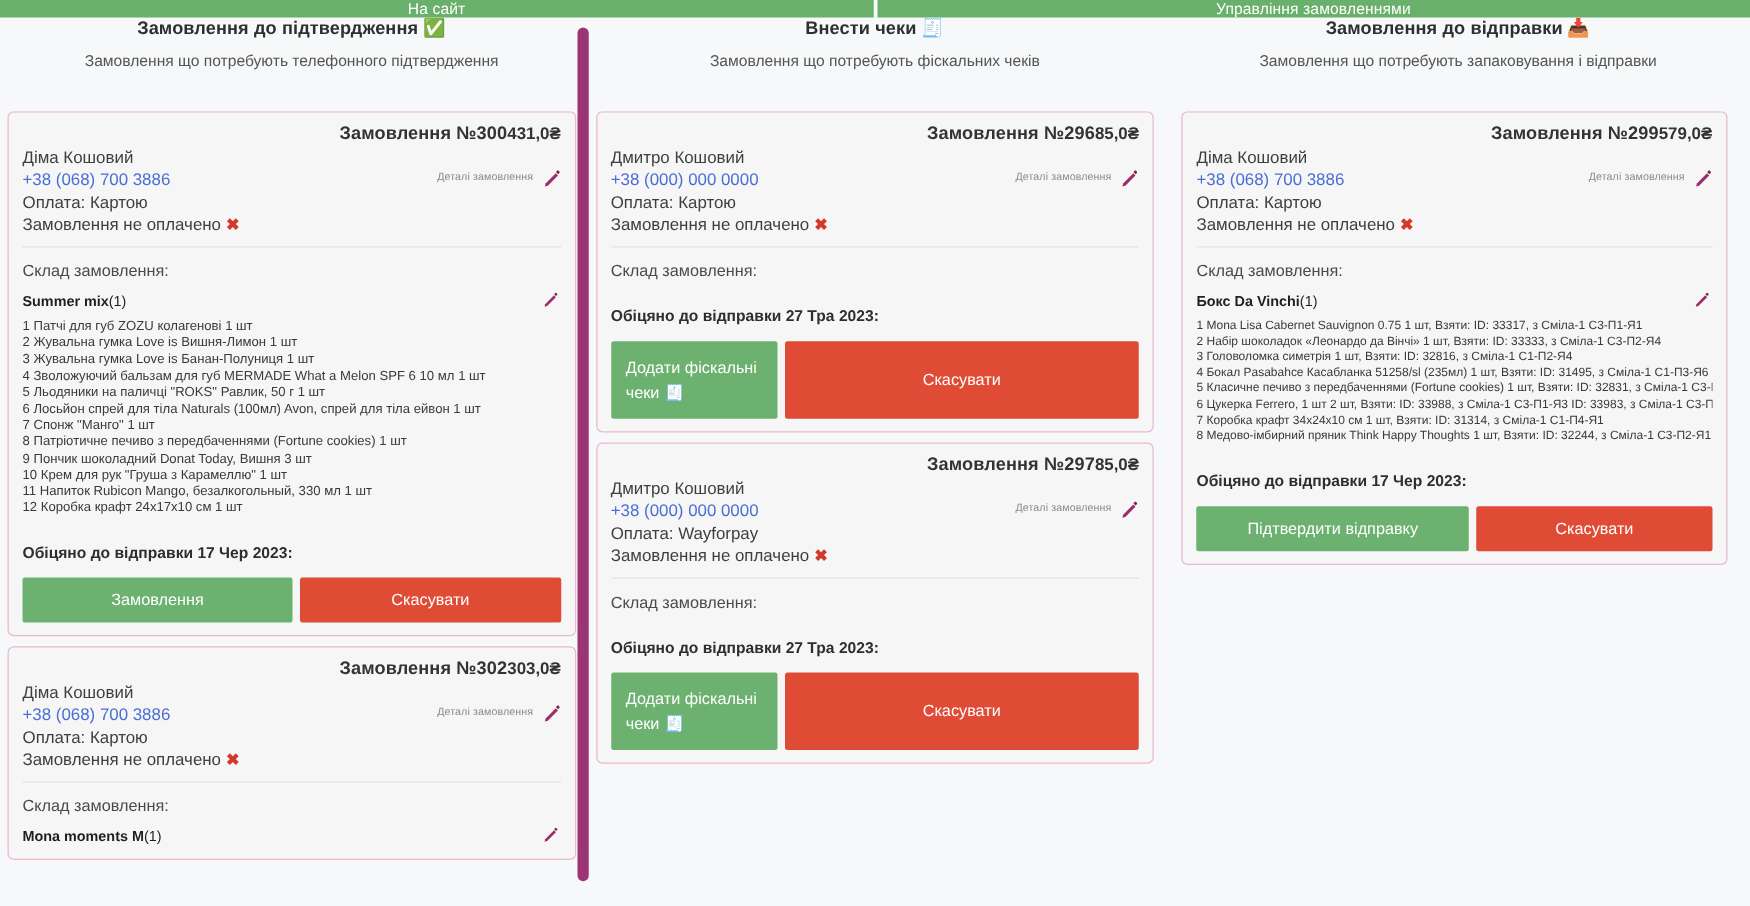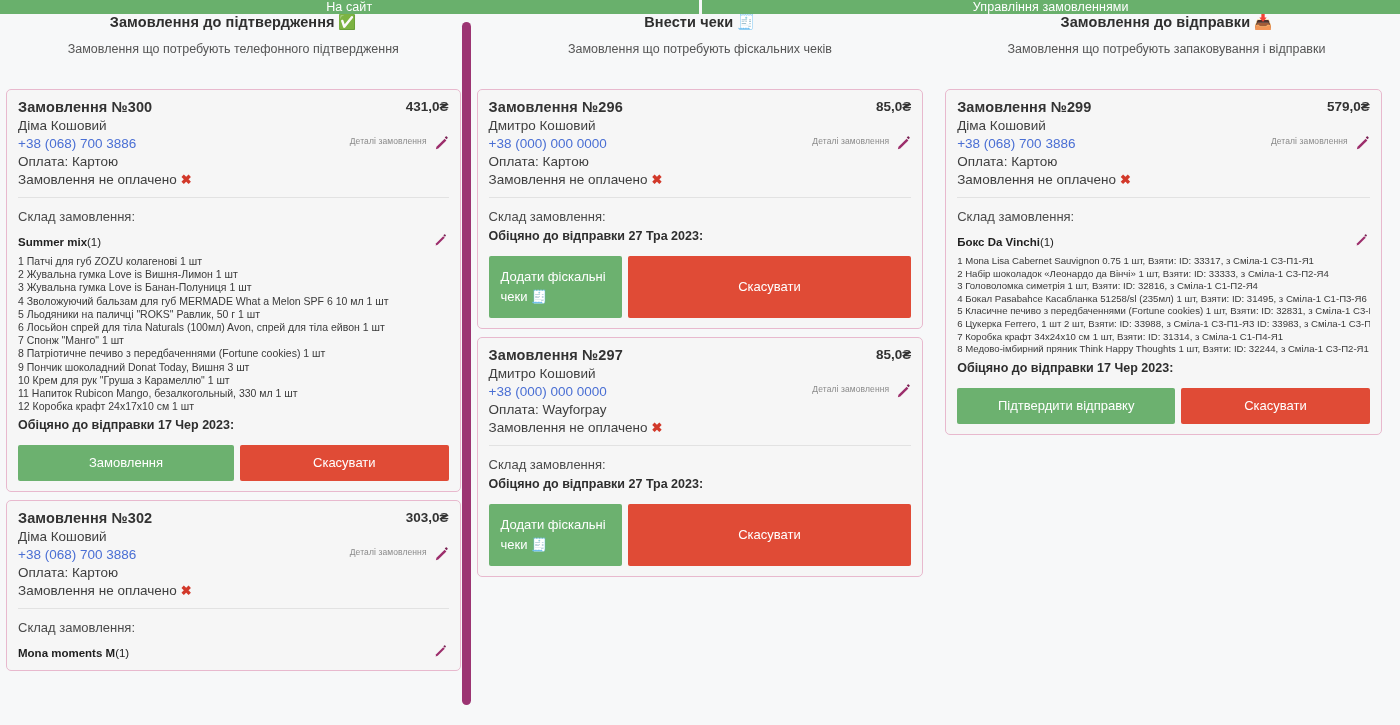"Замовлення №300" .card-head { justify-content: space-between -> flex-end }
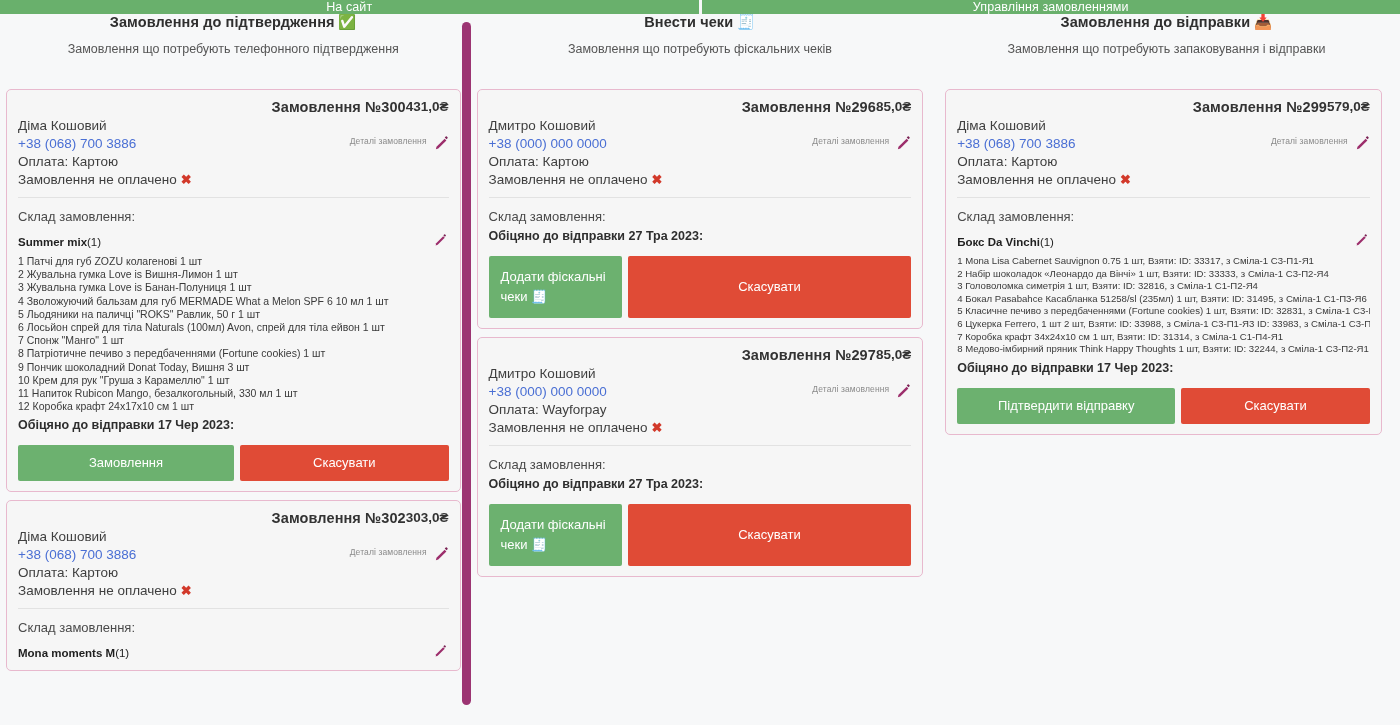"Обіцяно до відправки 27 Тра" .promise { margin-top: 5px -> 22px }
